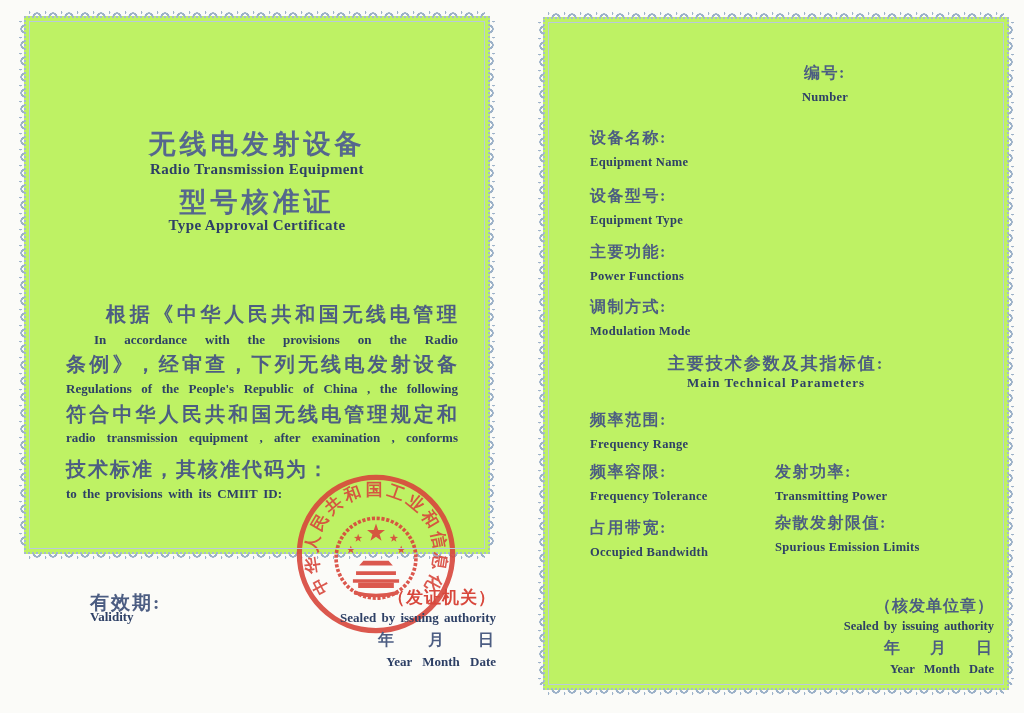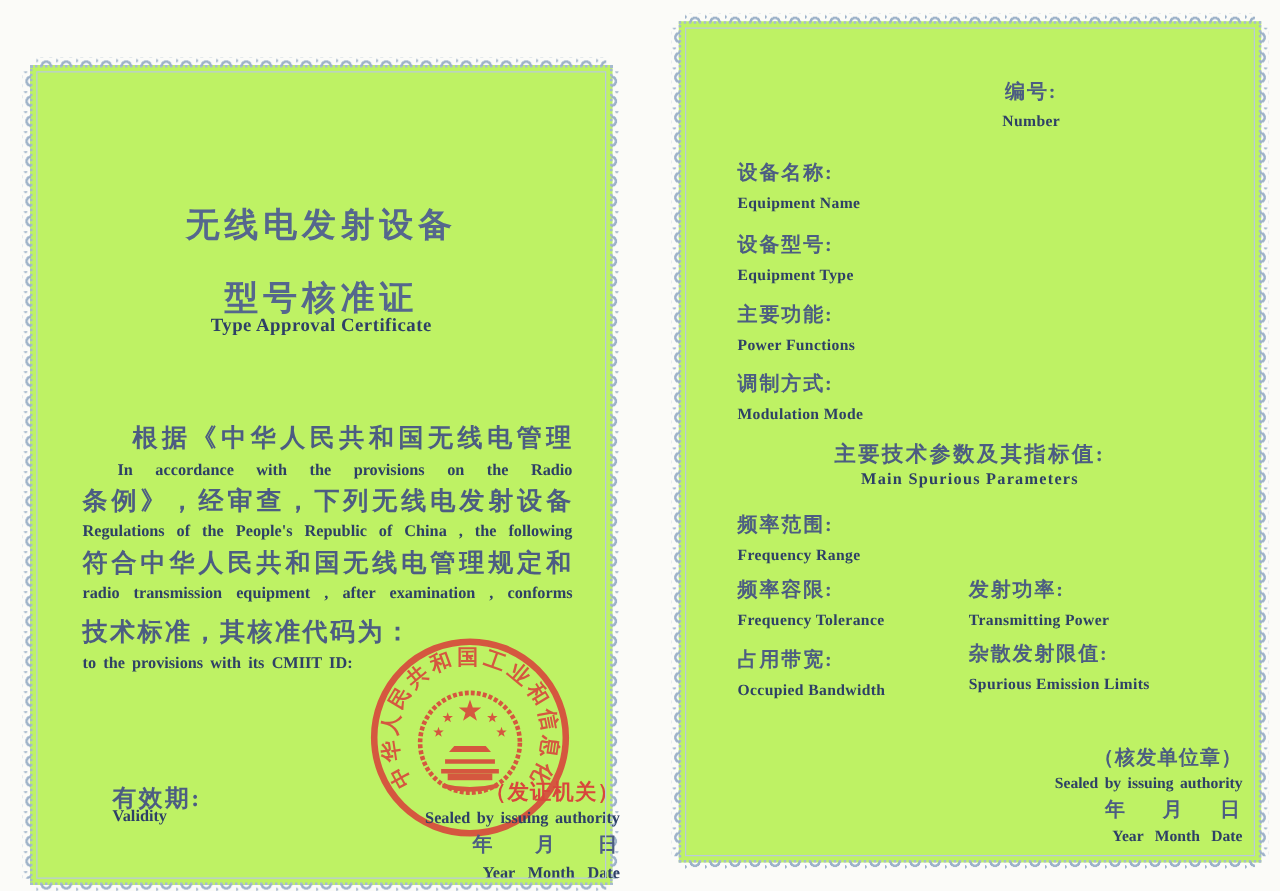"无线电发射设备" .page-left { height: 656px -> 538px; margin-top: 36px -> none }
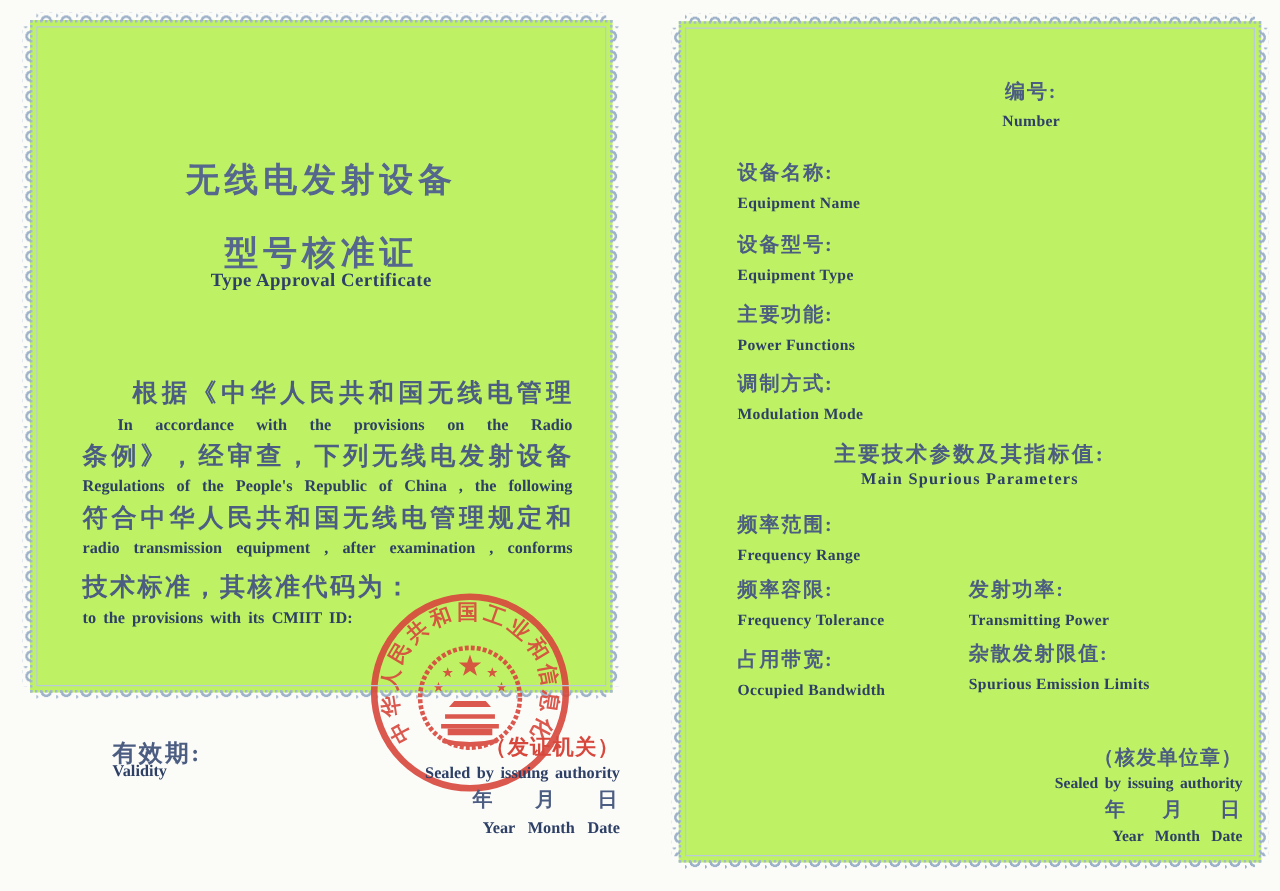"Radio Transmission Equipment" div.abs { html: none -> <div>Radio Transmission Equipment</div> }
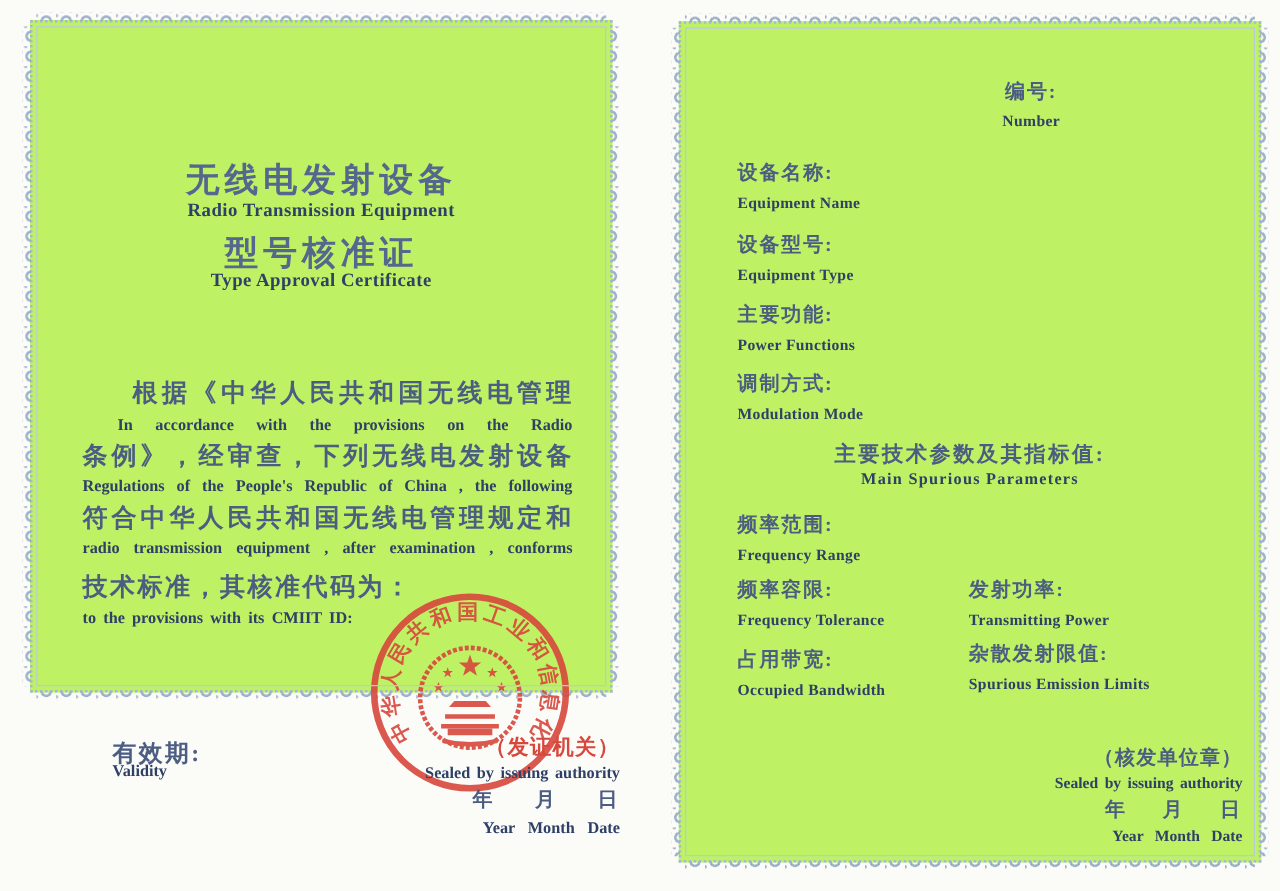"Main Spurious Parameters" div.abs { text: Spurious -> Technical }
